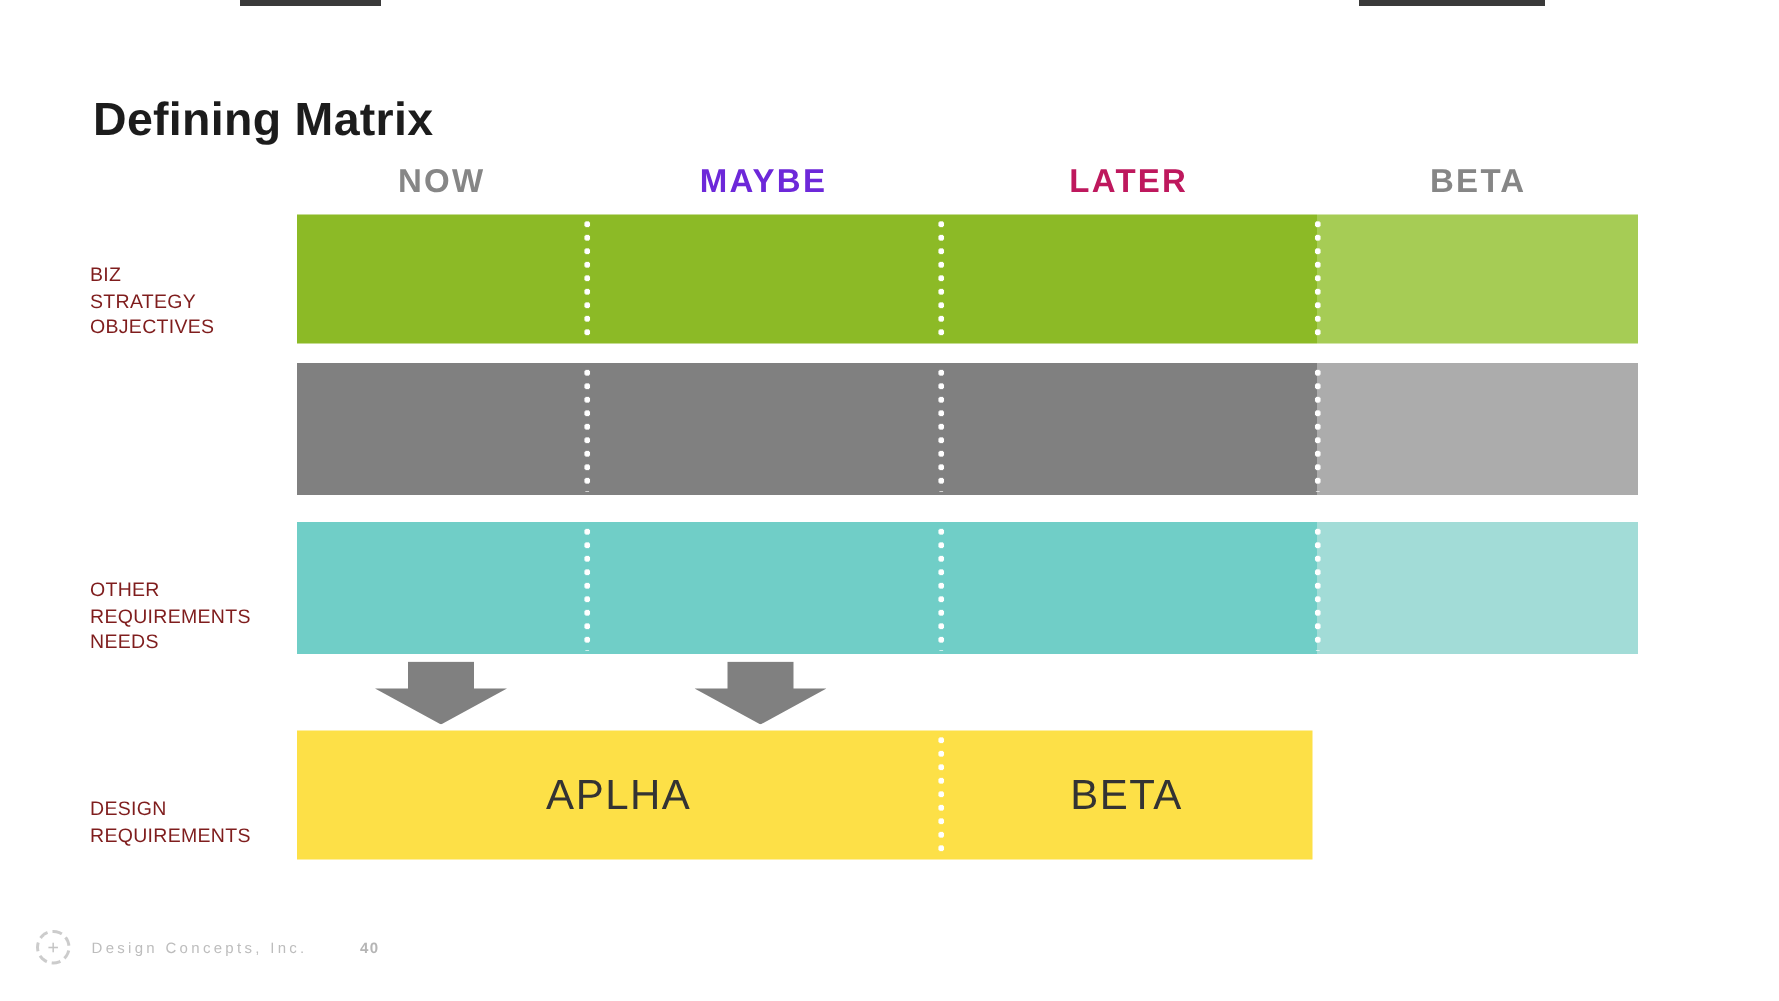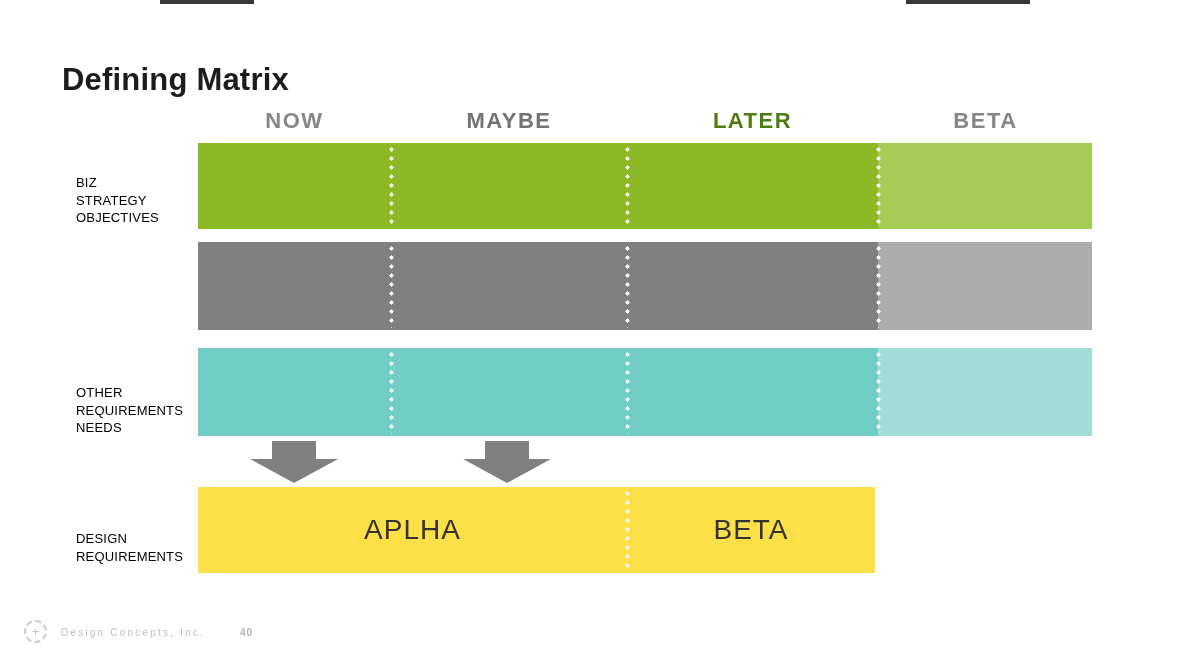"MAYBE" div.col-header { color: #737373 -> #6d28d9 }
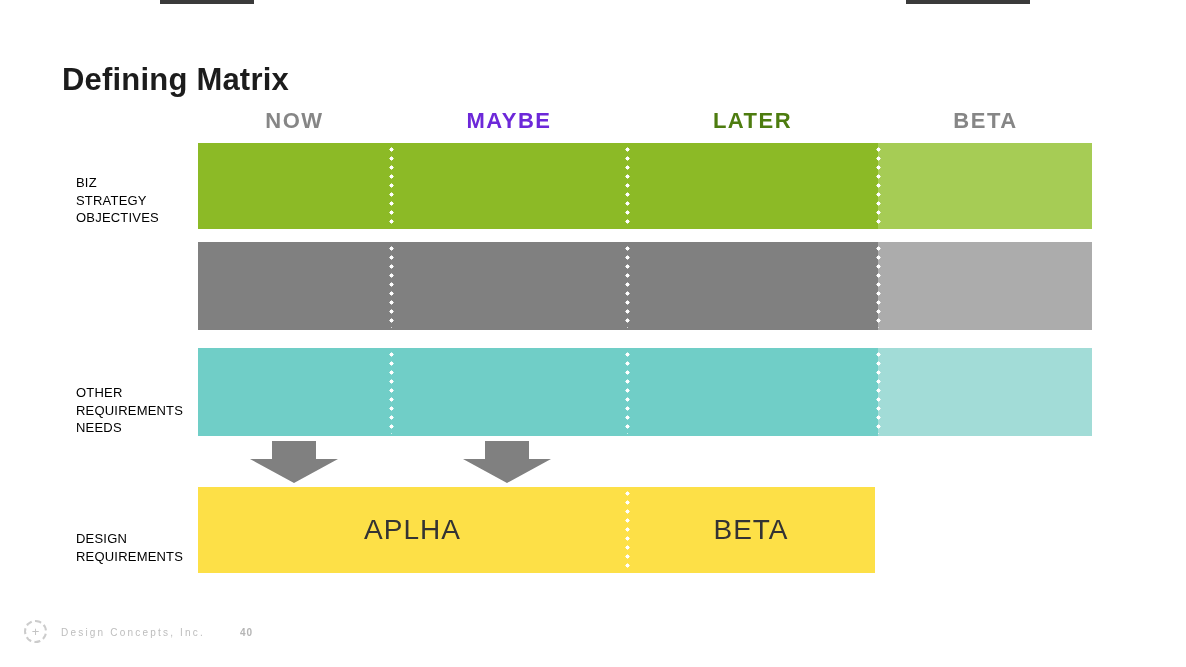"LATER" div.col-header { color: #4d7c0f -> #be185d }
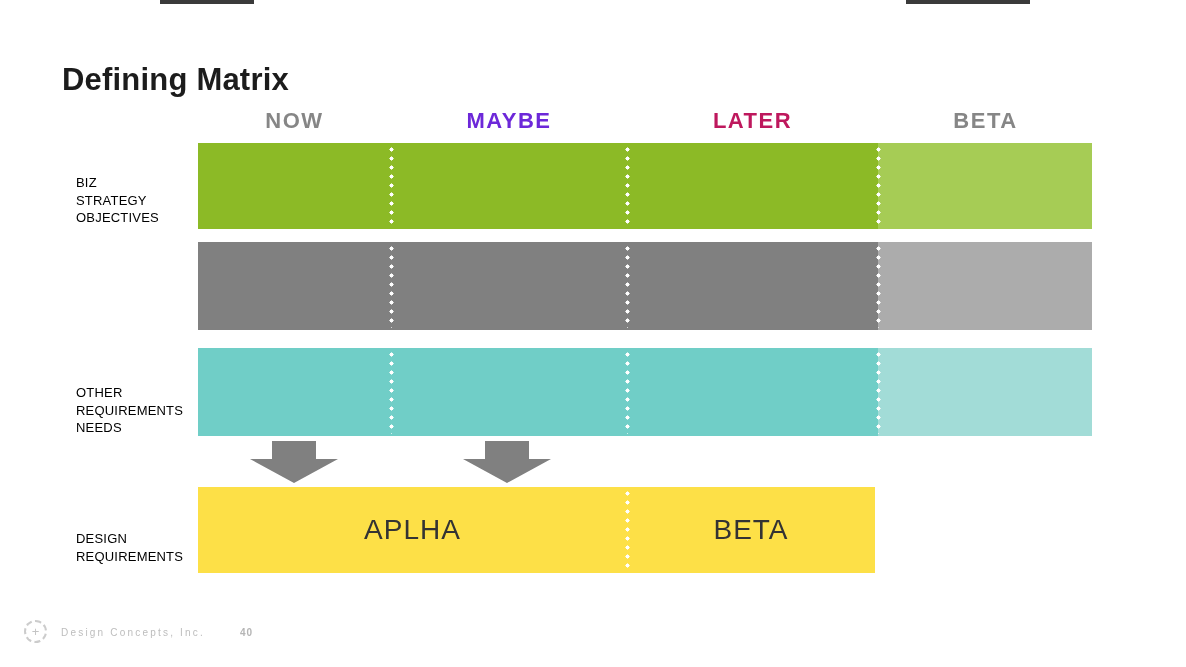"BIZ" .row-label { color: #000000 -> #7f1d1d; left: 76px -> 60px }
